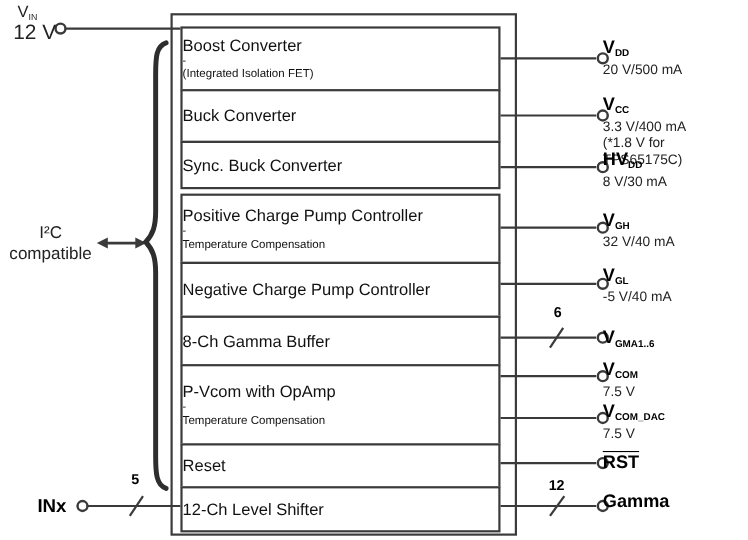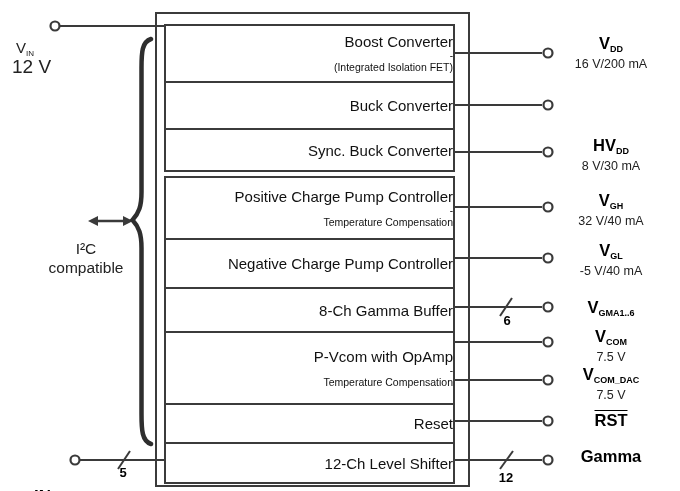"VIN" .abs { margin-top: 37px -> none }
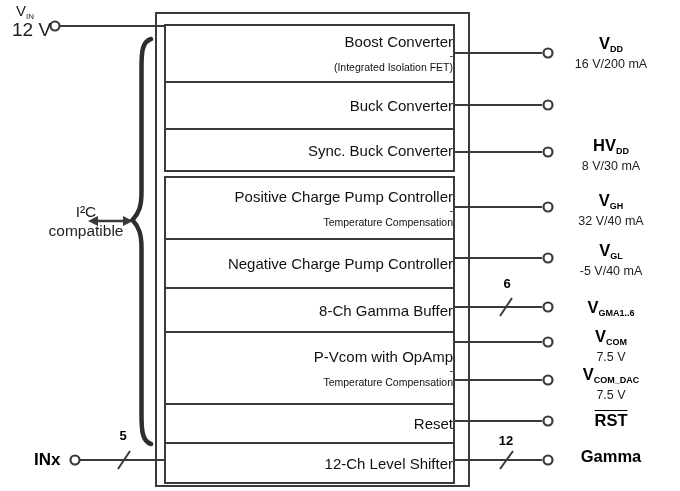"Boost Converter" .block { align-items: flex-end -> flex-start }
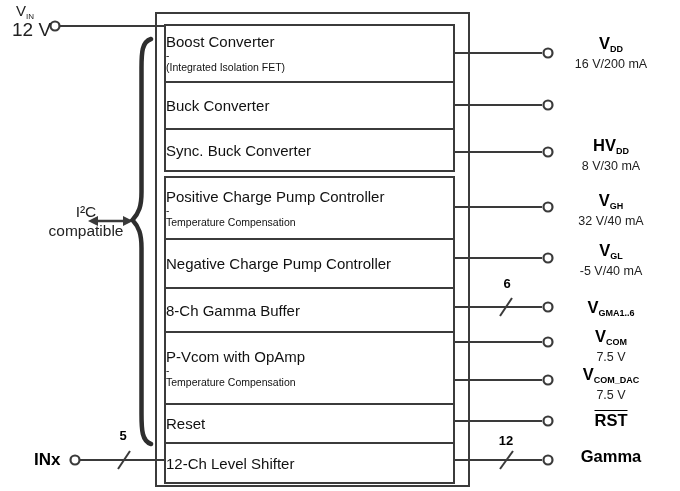"VDD" .pin-group { text-align: center -> left }
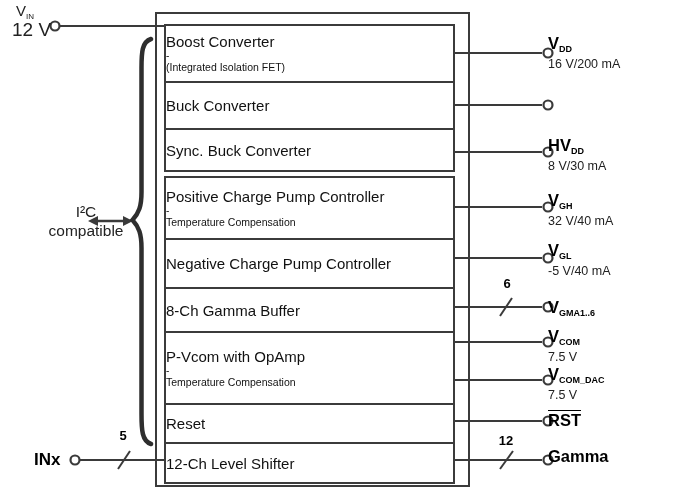"16 V/200 mA" div.pin-detail { text: 16 V/200 -> 20 V/500 }
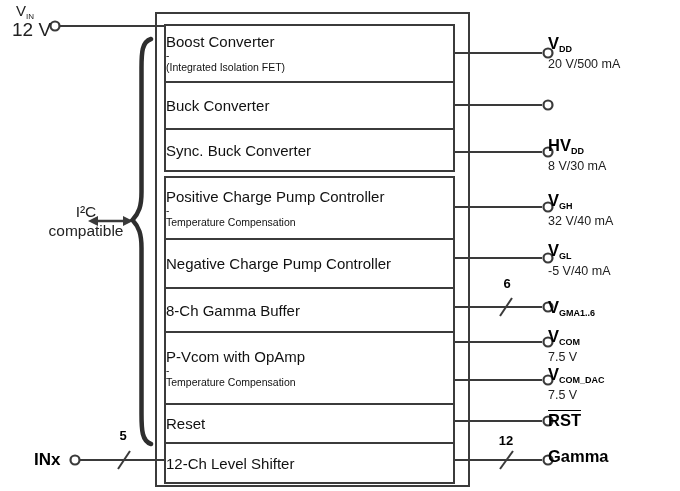"VCC" div.pin-group { html: none -> <div> <div><span>V</span><span>CC</span></div> <div>3.3 V/400 mA</div> <div>(*1.8 V for TPS65175C)</div> </div> }
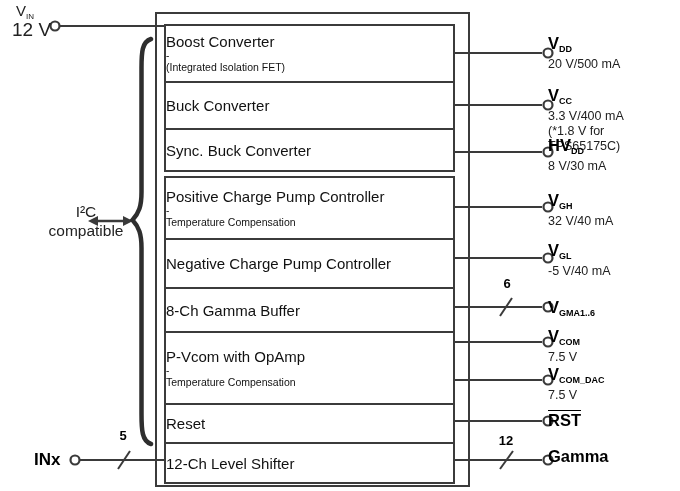"I²C" .i2c-label { padding-left: 40px -> none }
